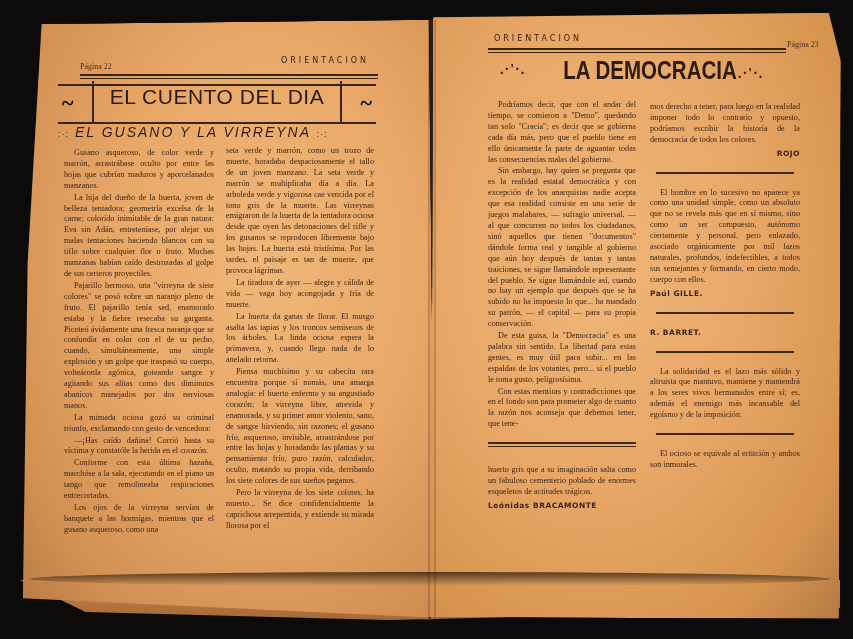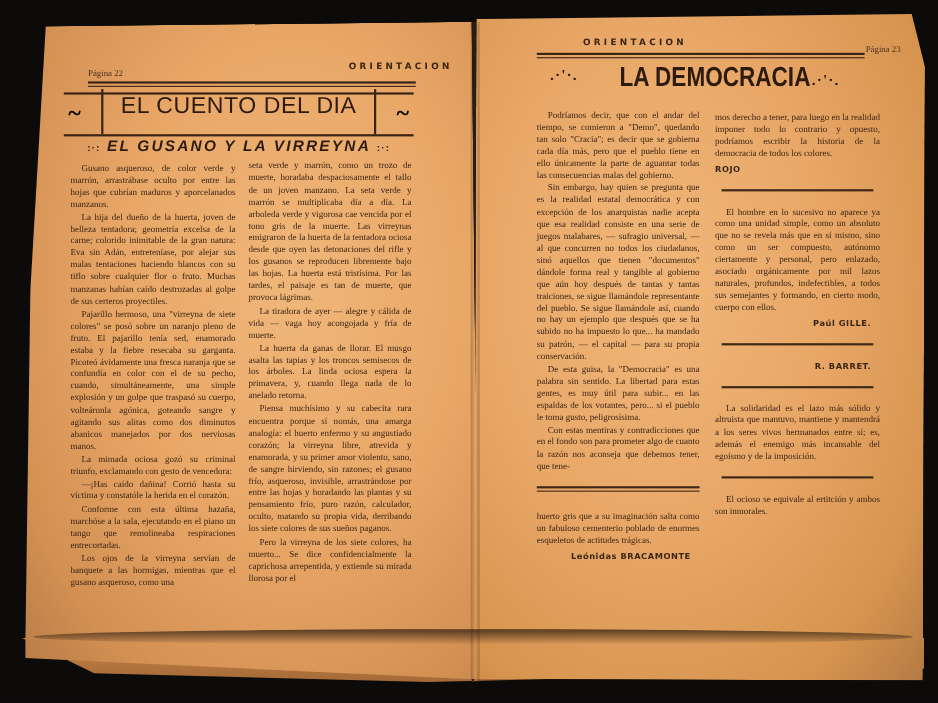"ORIENTACION" .running-head { font-weight: bold -> normal; margin-left: 36px -> none }
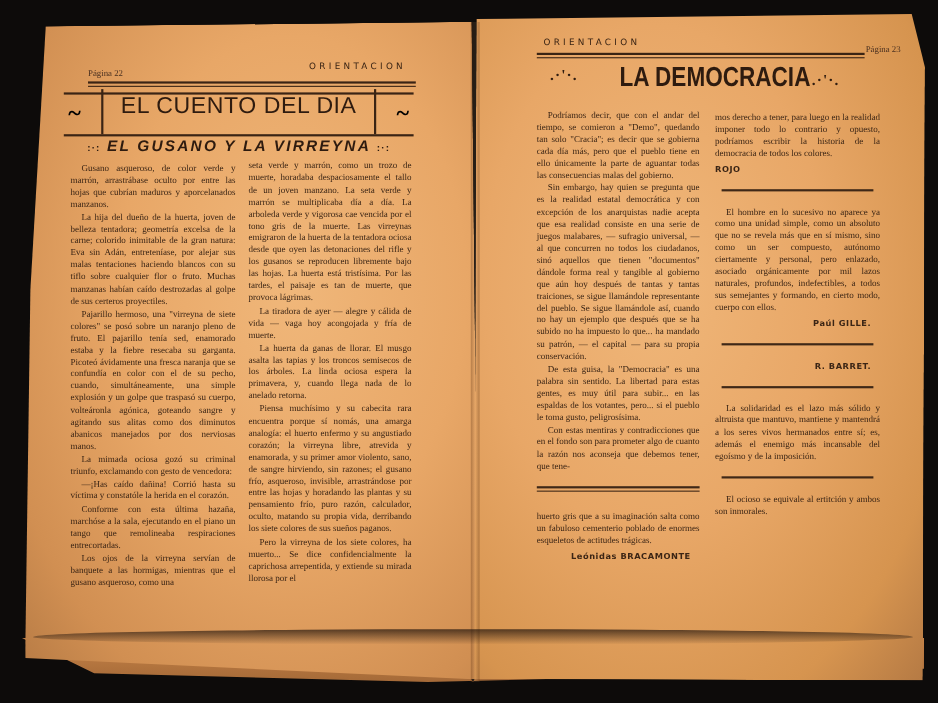":·: EL GUSANO Y LA" .story-title { font-weight: bold -> normal; text-align: center -> left }
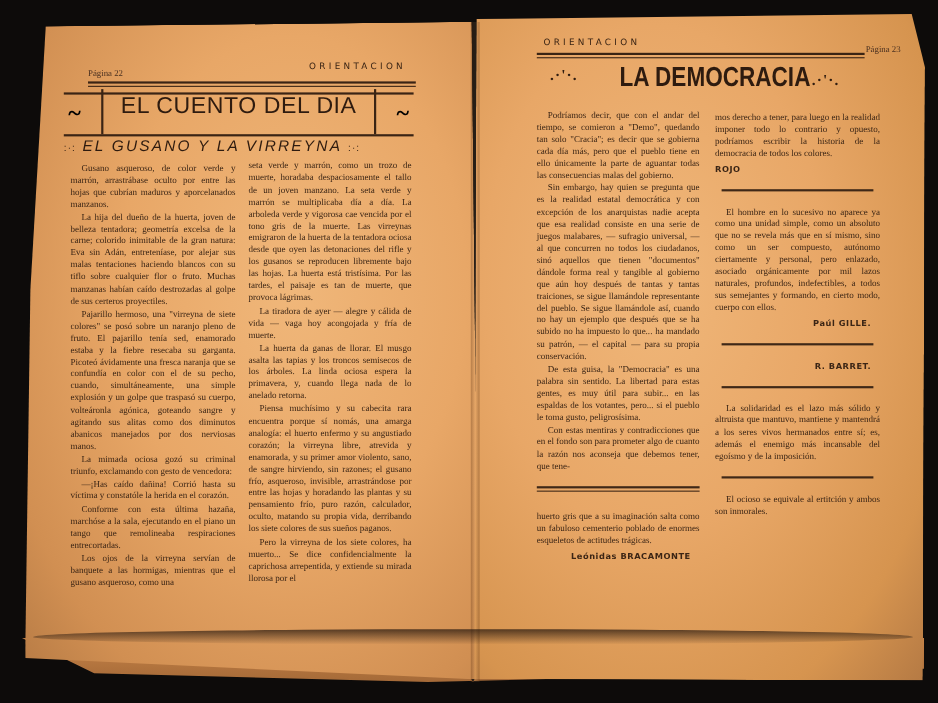"ROJO" .sig.center { text-align: left -> right }
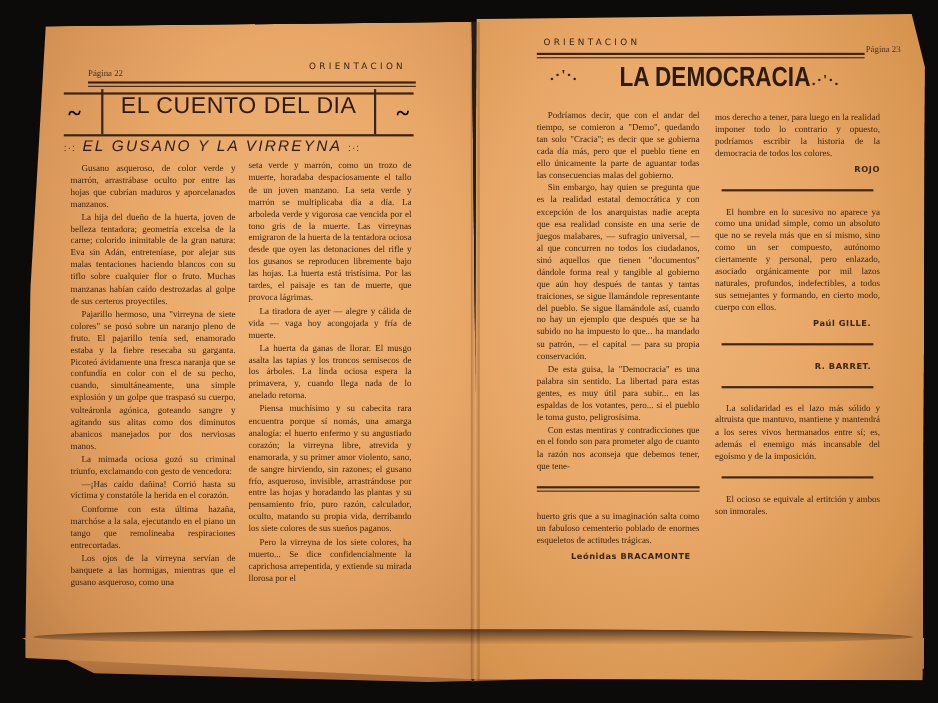"Paúl GILLE." .sig { text-align: right -> left }
